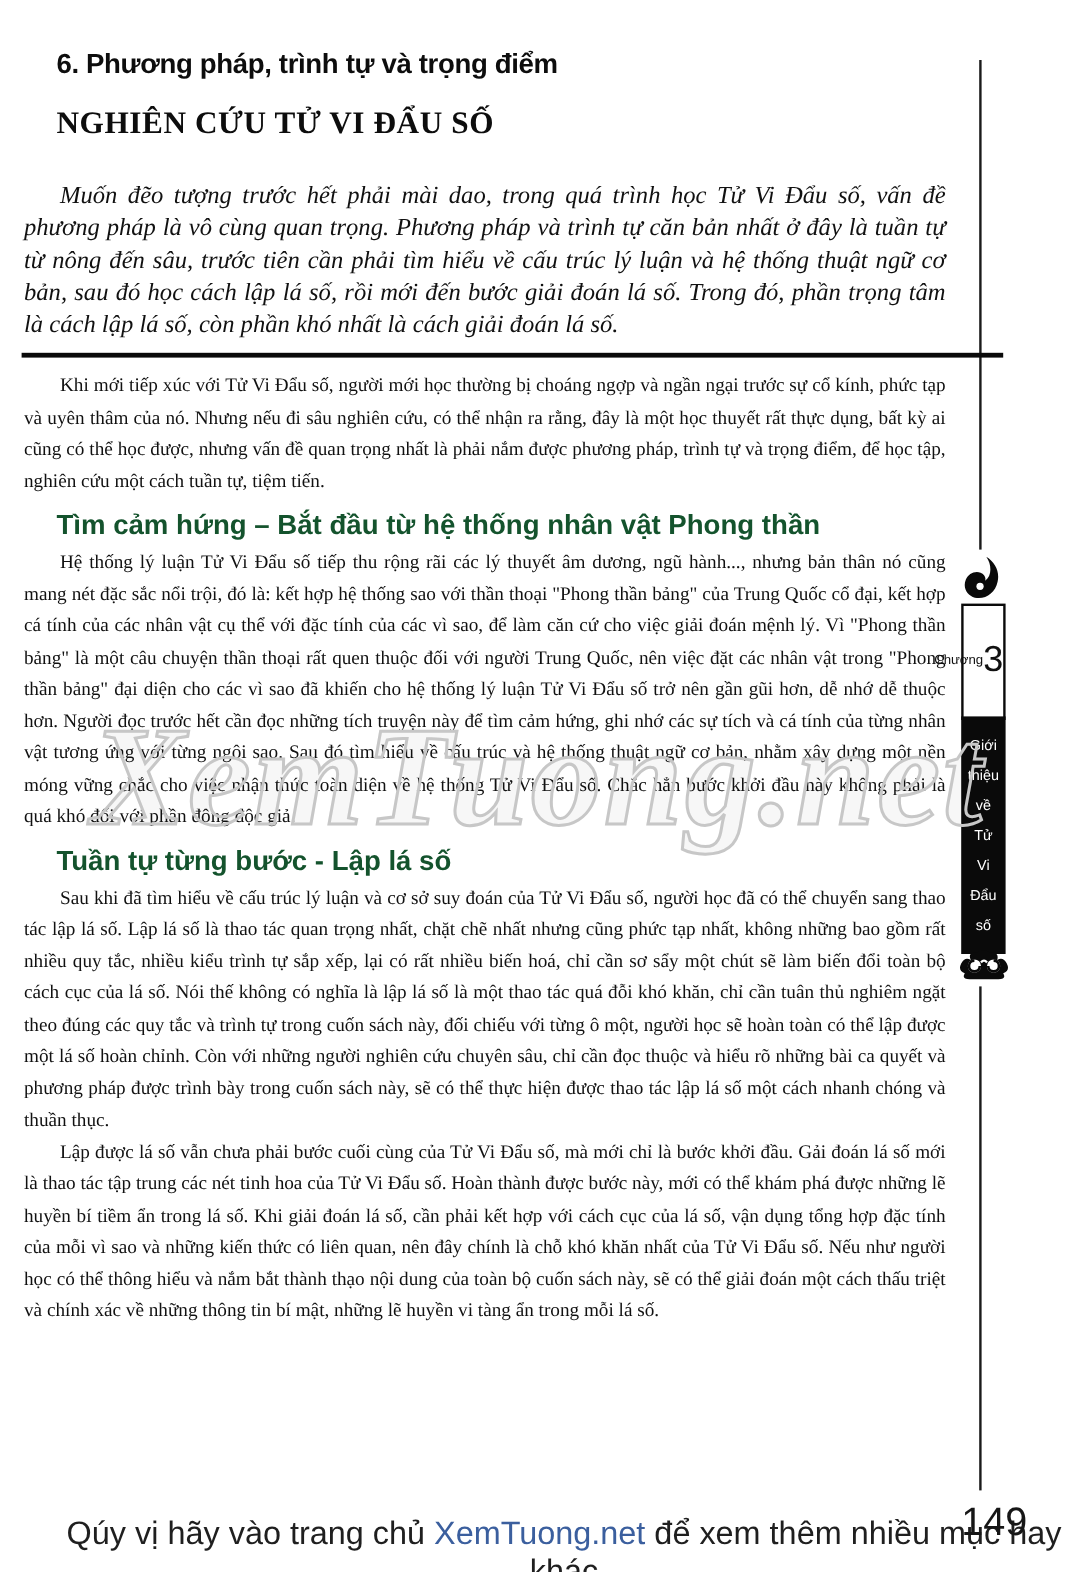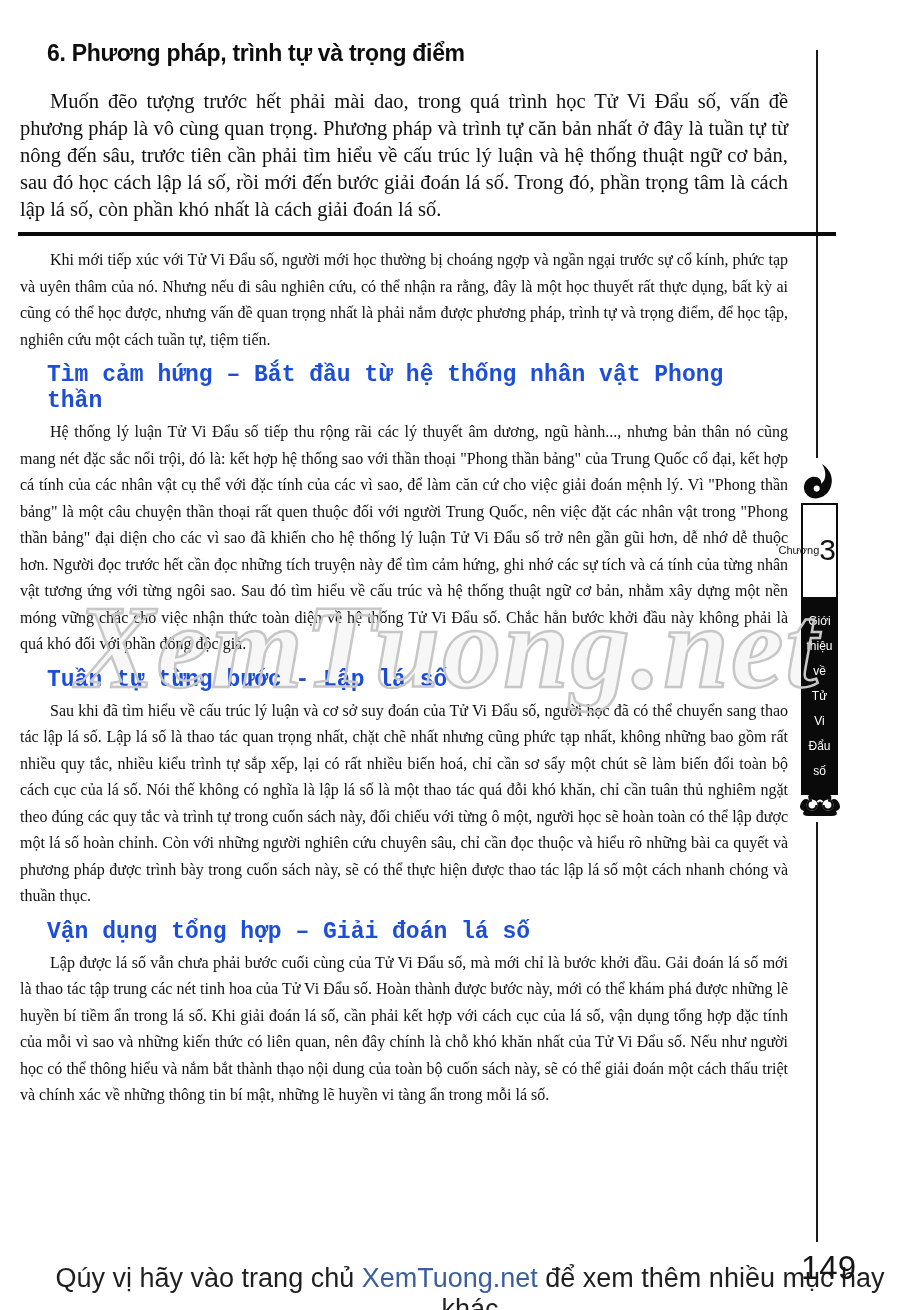"NGHIÊN CỨU TỬ VI ĐẨU" h2.title { html: none -> <h2>NGHIÊN CỨU TỬ VI ĐẨU SỐ</h2> }
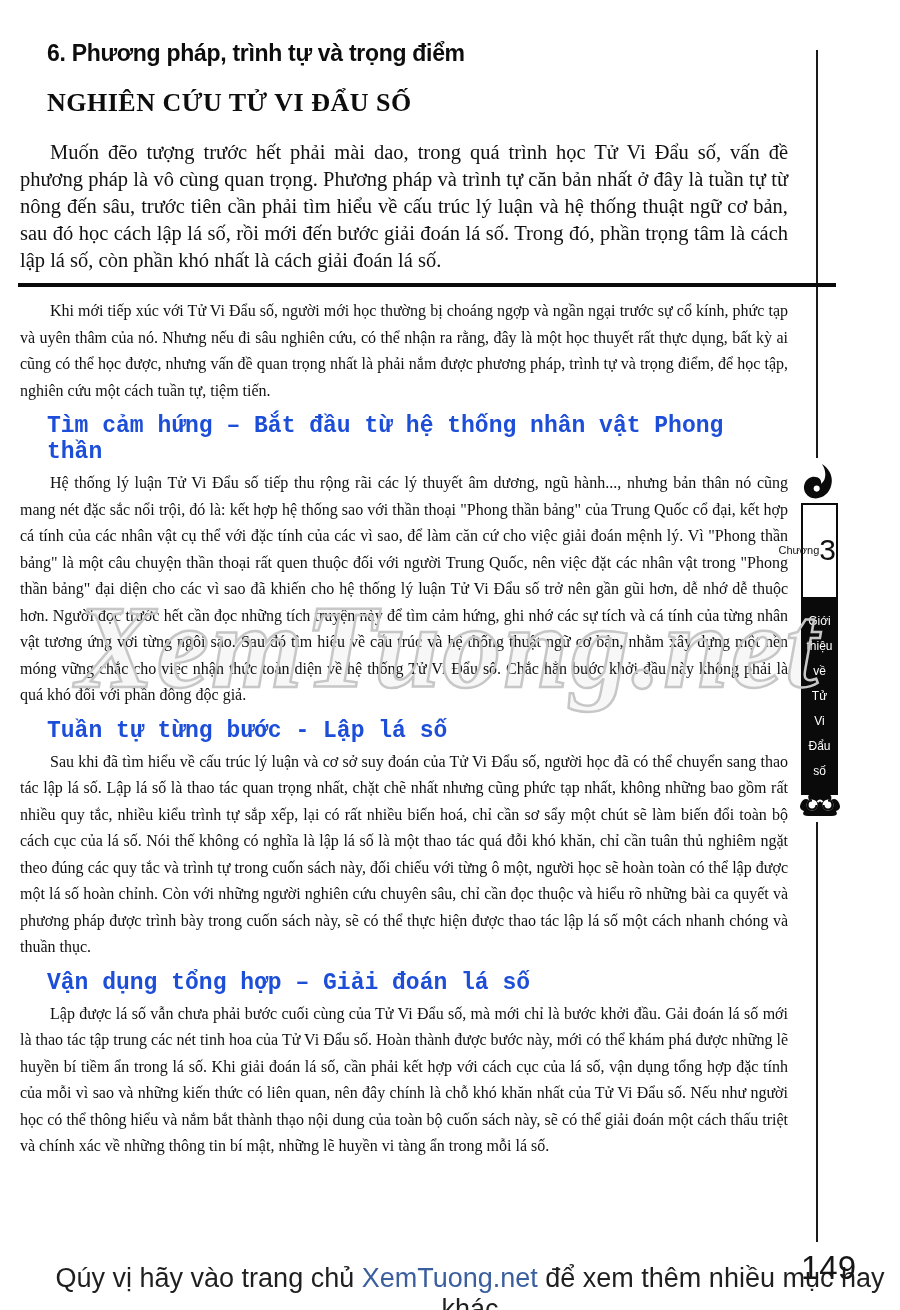"Muốn đẽo tượng trước hết" .intro { font-style: none -> italic; margin: 21px 0 0 0 -> 32px 0 0 0 }
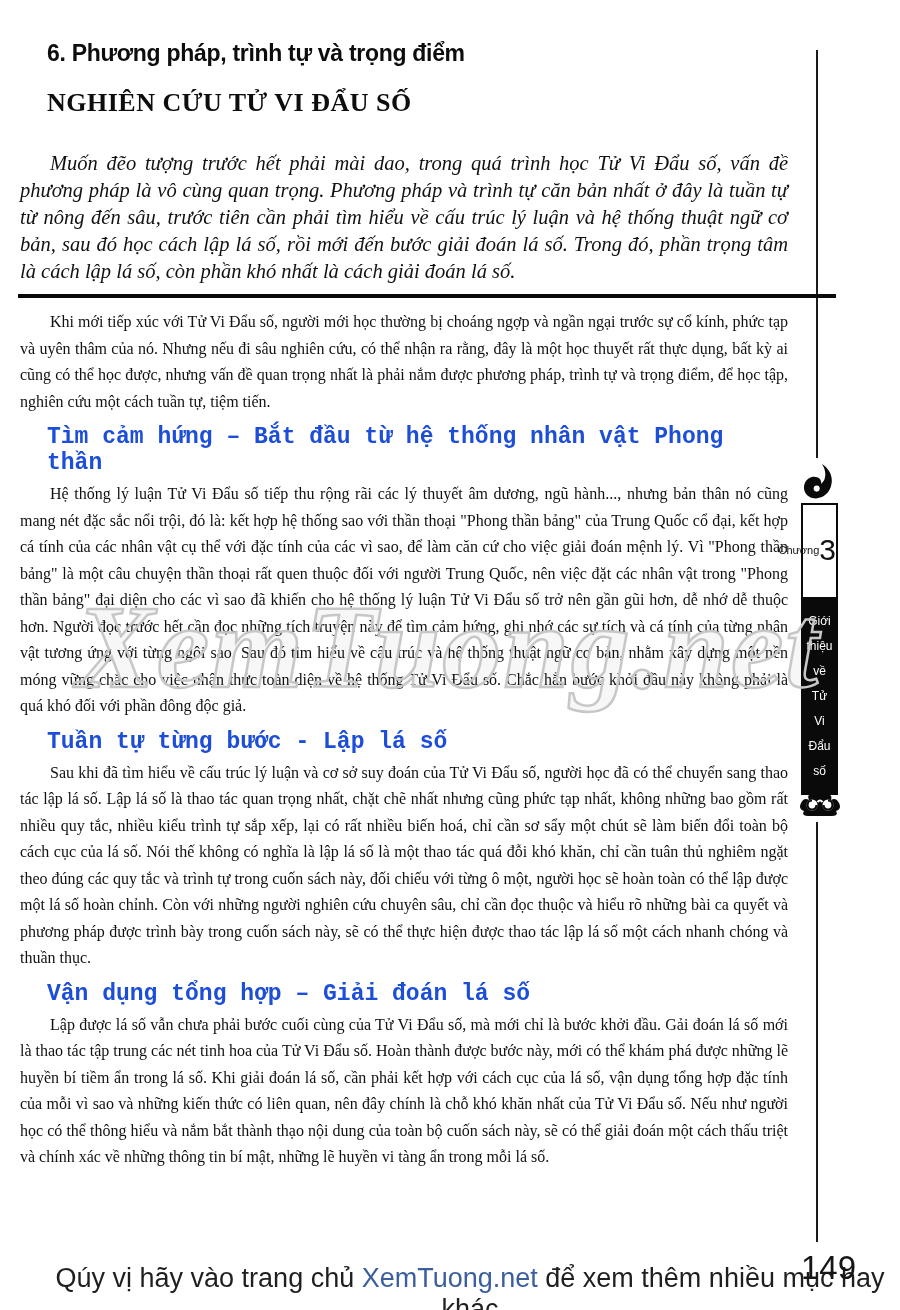"Tìm cảm hứng – Bắt" .section-h { color: #1d4ed8 -> #14532d; font-family: Liberation Mono, monospace -> Liberation Sans, sans-serif }
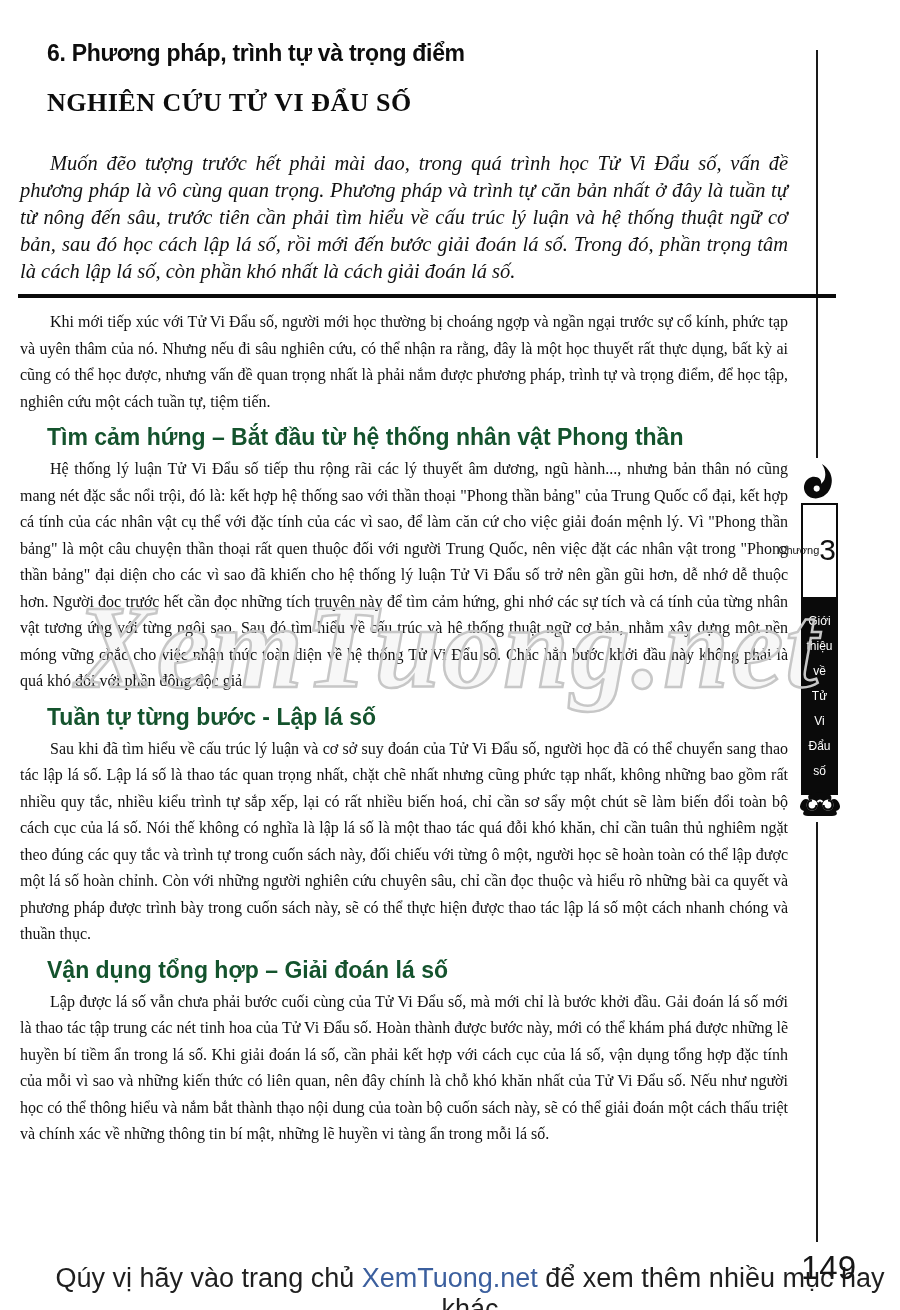"Vận dụng tổng hợp –" h3.section-h { html: <h3>Vận dụng tổng hợp – Giải đoán lá số</h3> -> none }
